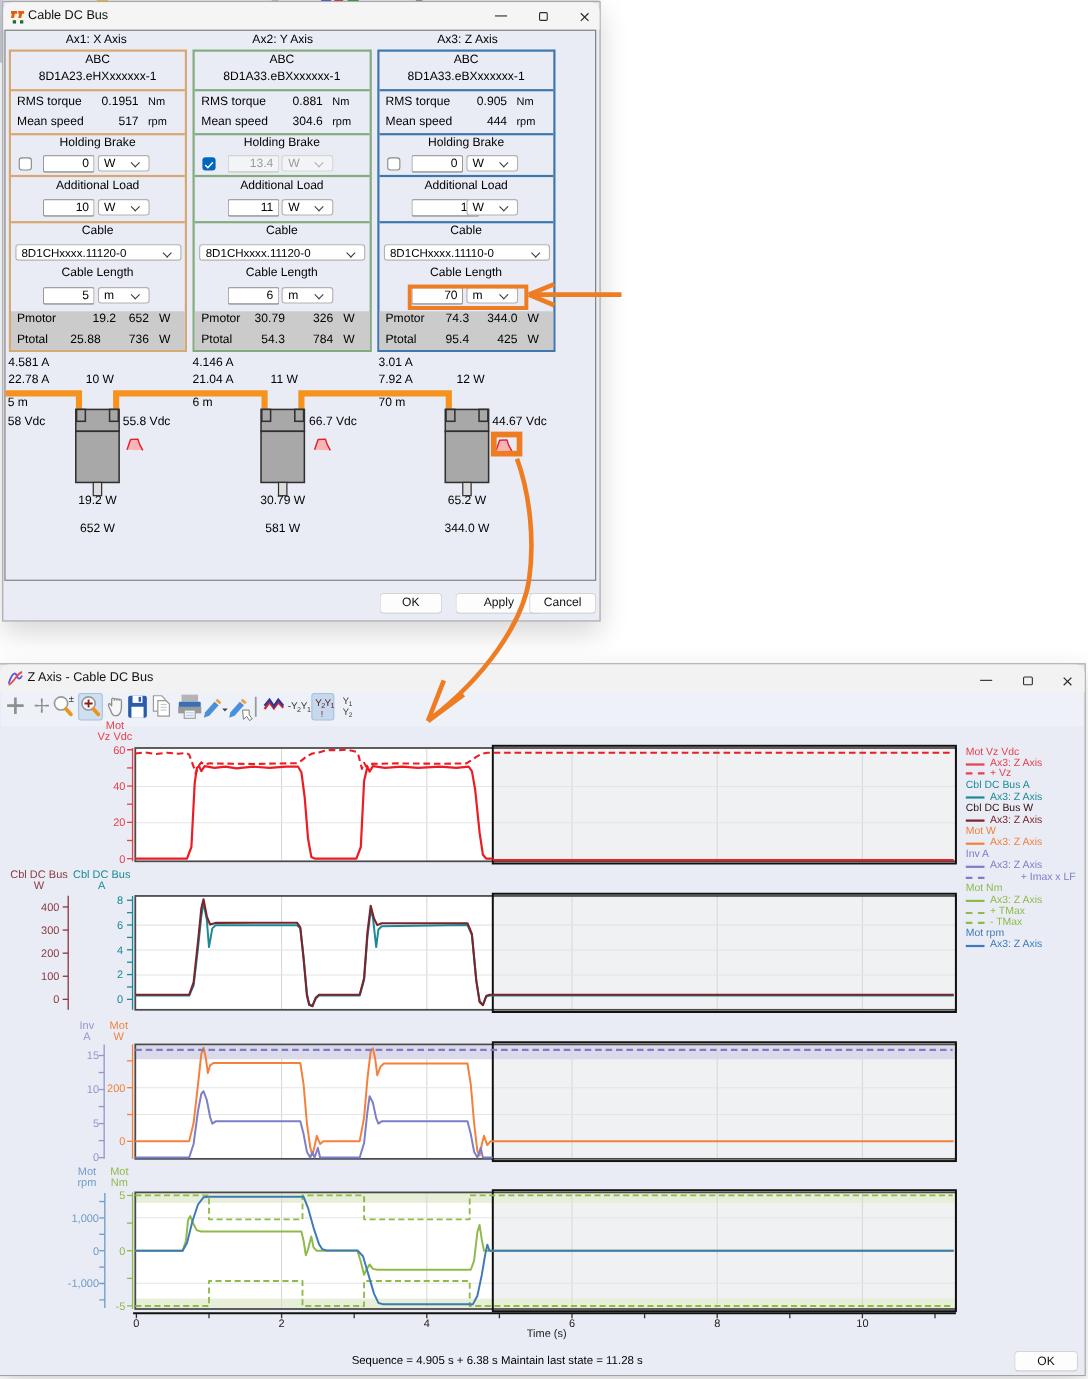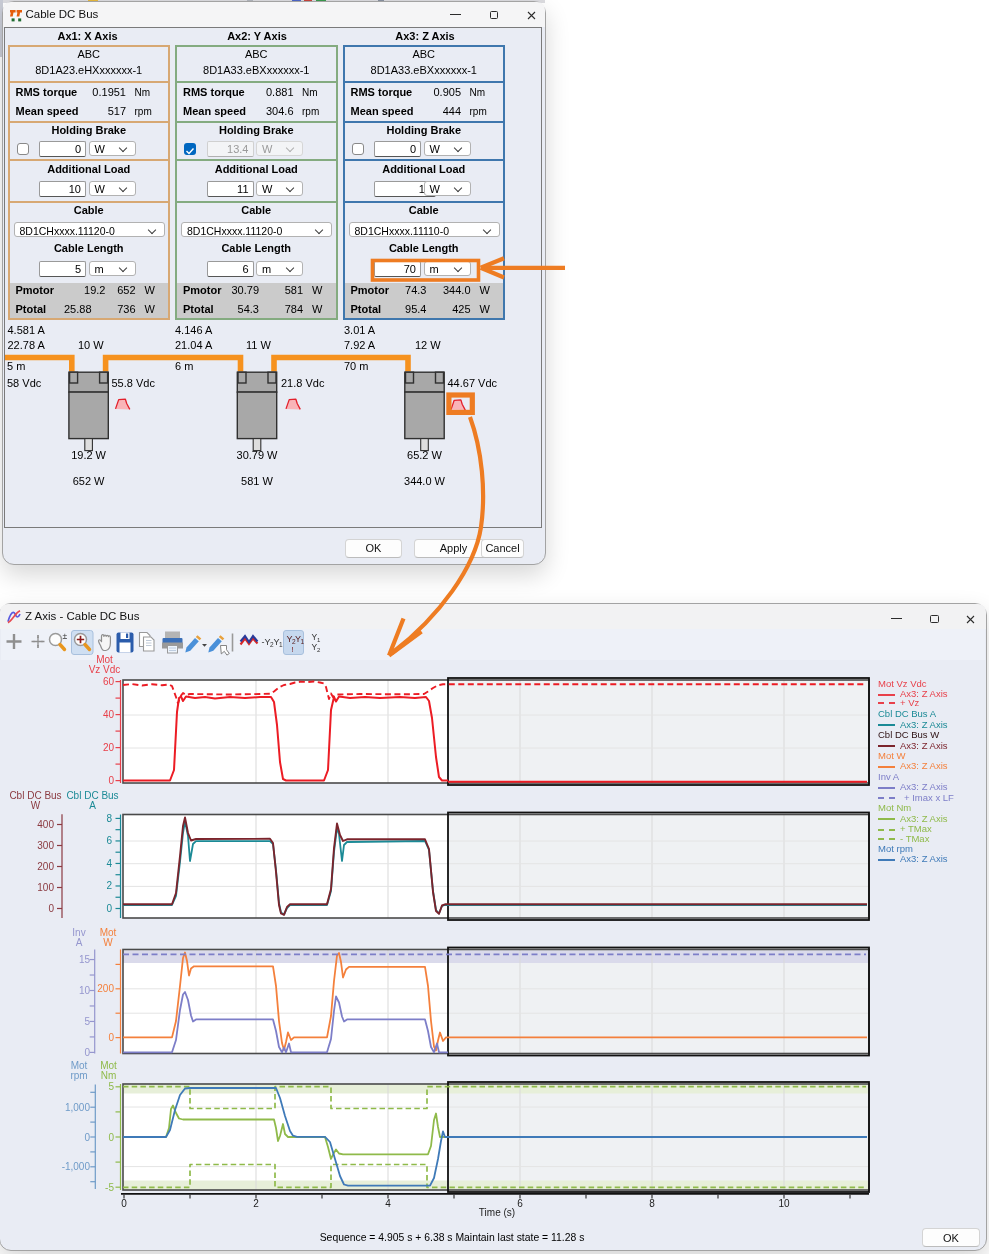"Cable DC Bus" .win { border-radius: 12px -> 0 }
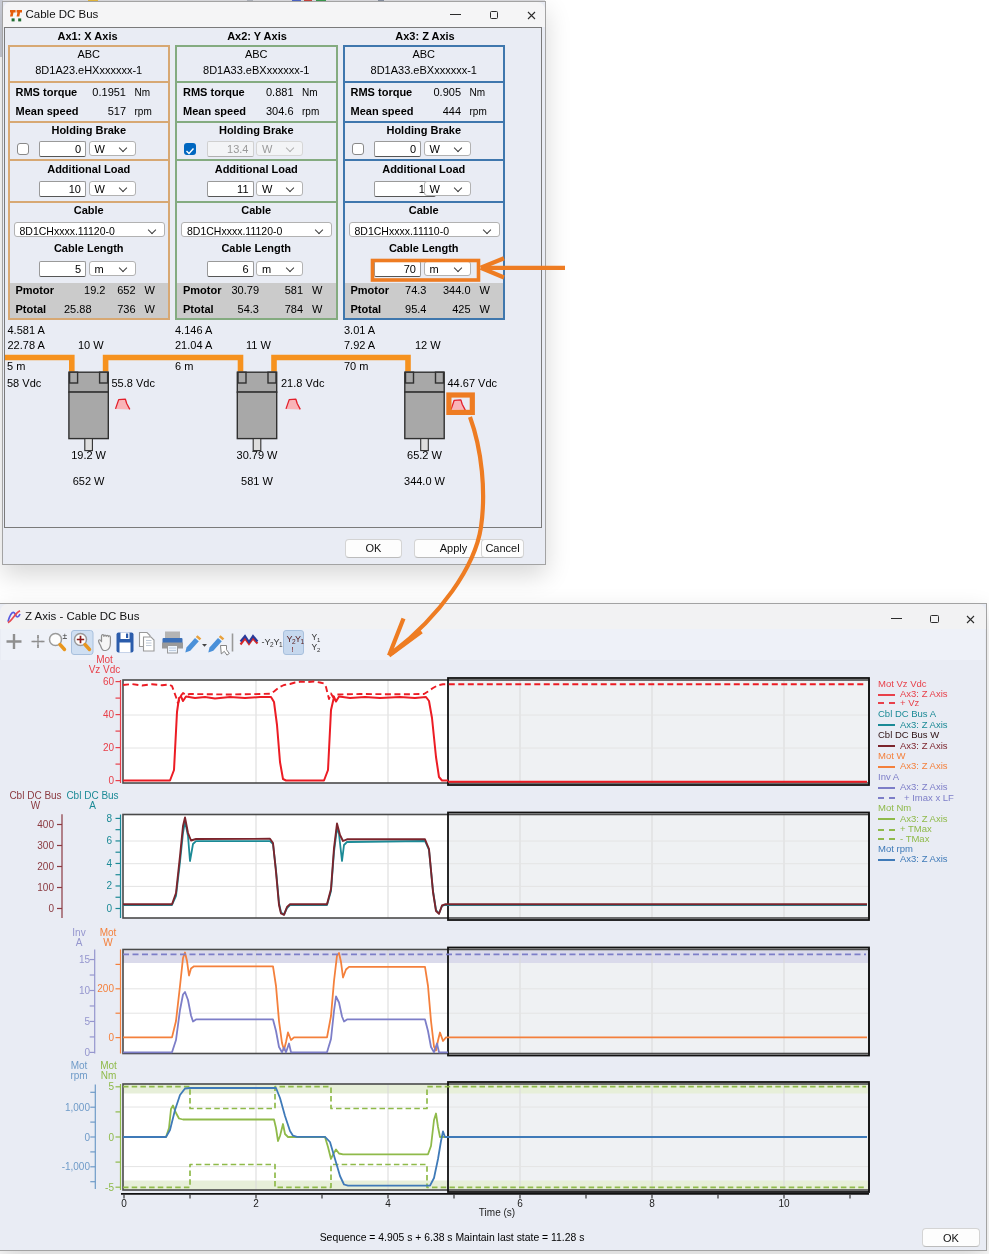"Ax1: X Axis" .b { font-weight: bold -> normal }
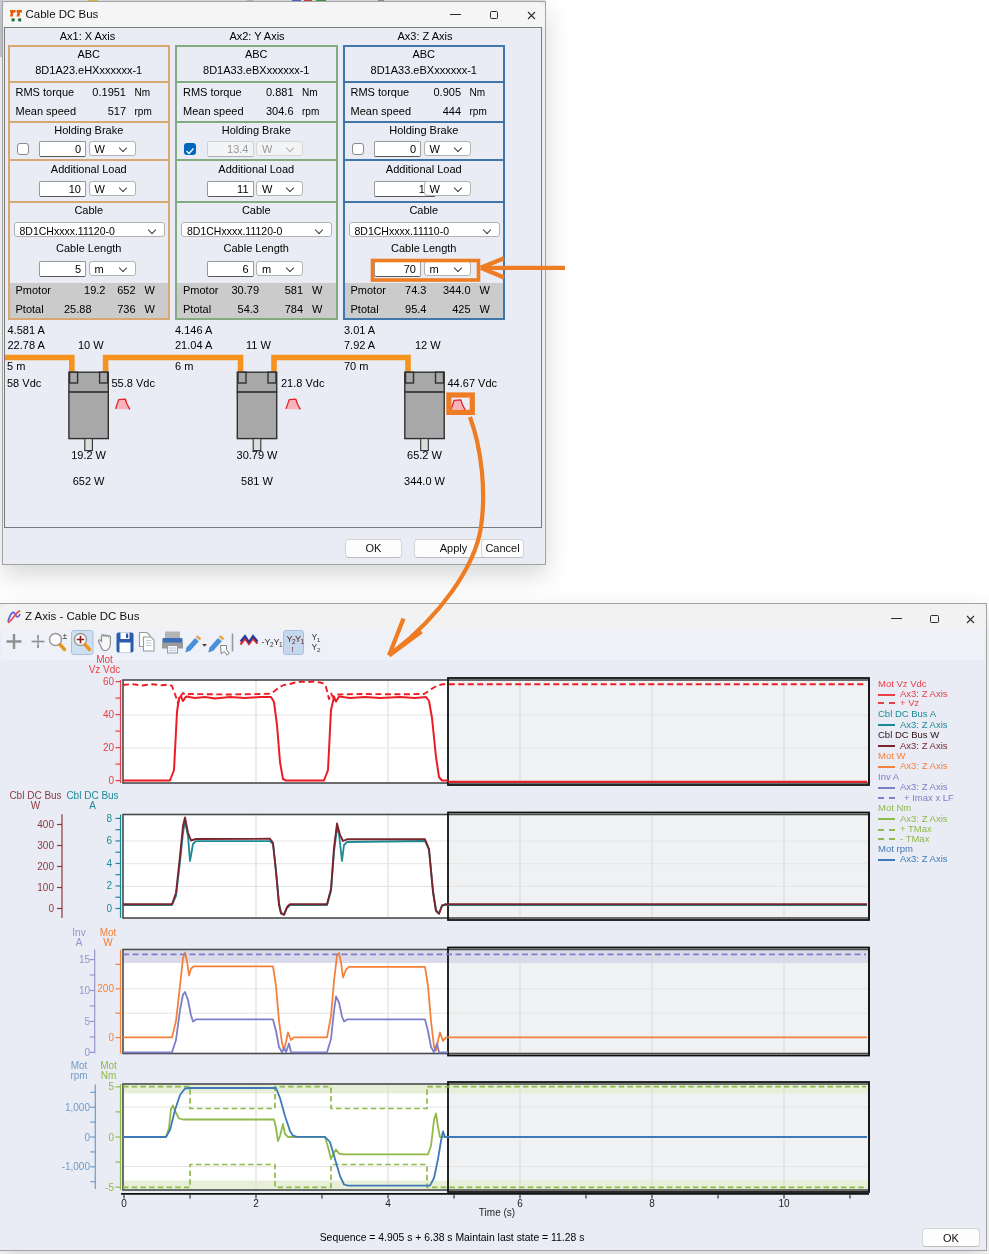"581" div.t { text: 581 -> 326 }
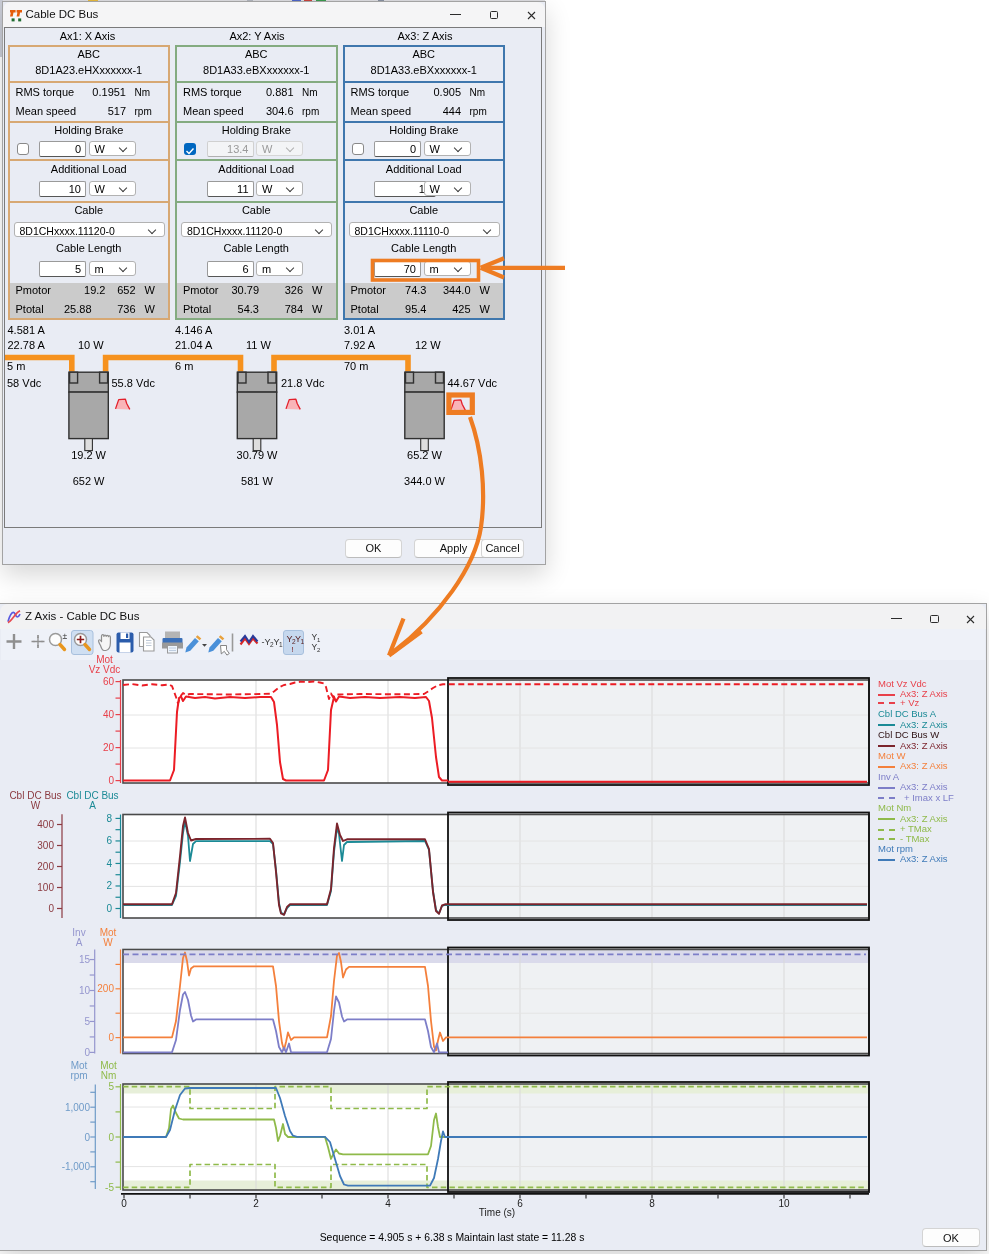"21.8 Vdc" div.t { text: 21.8 -> 66.7 }
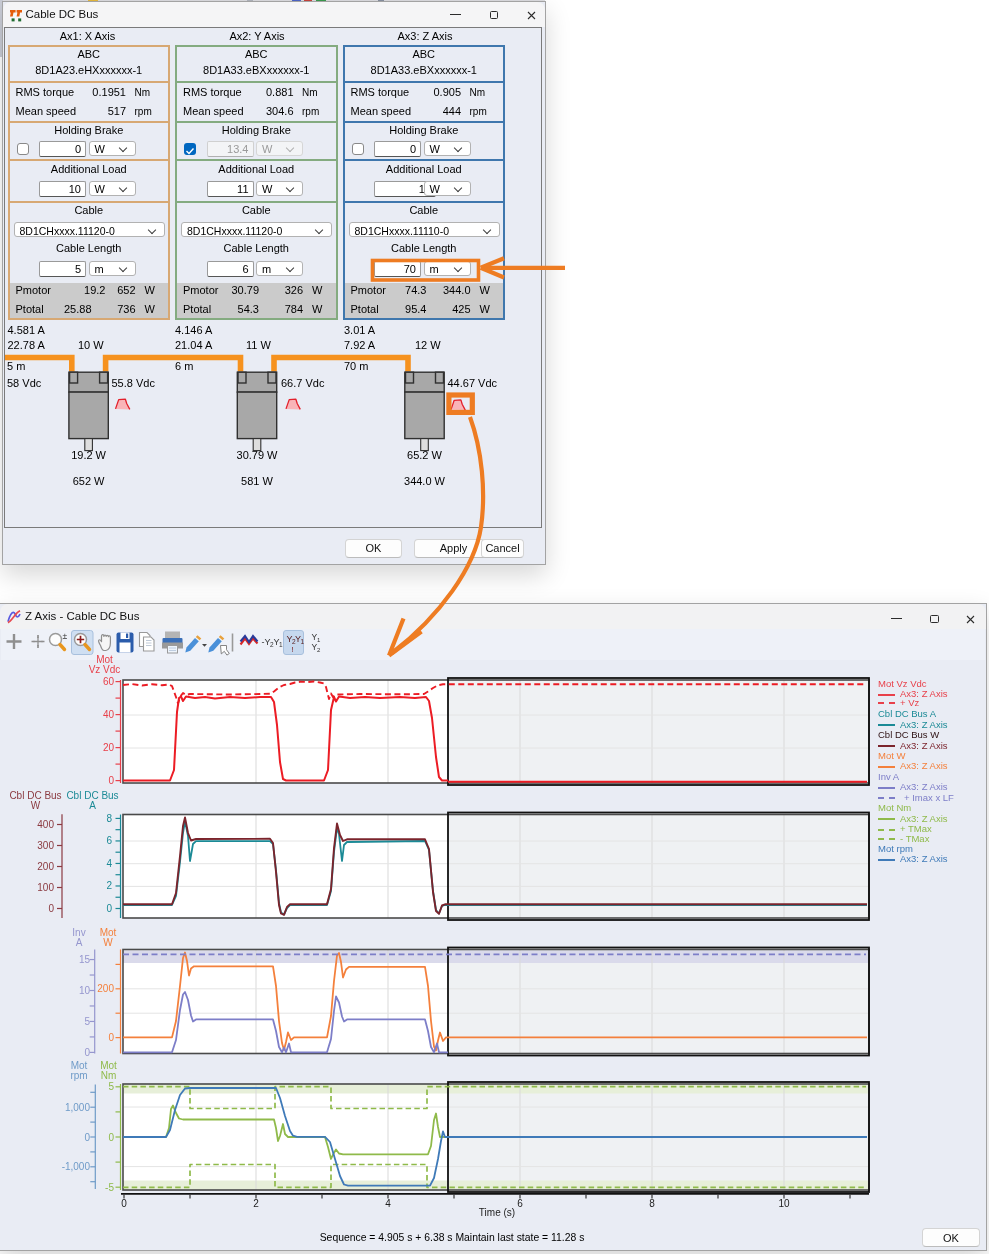"Cancel" div.btn { width: 43px -> 61px }
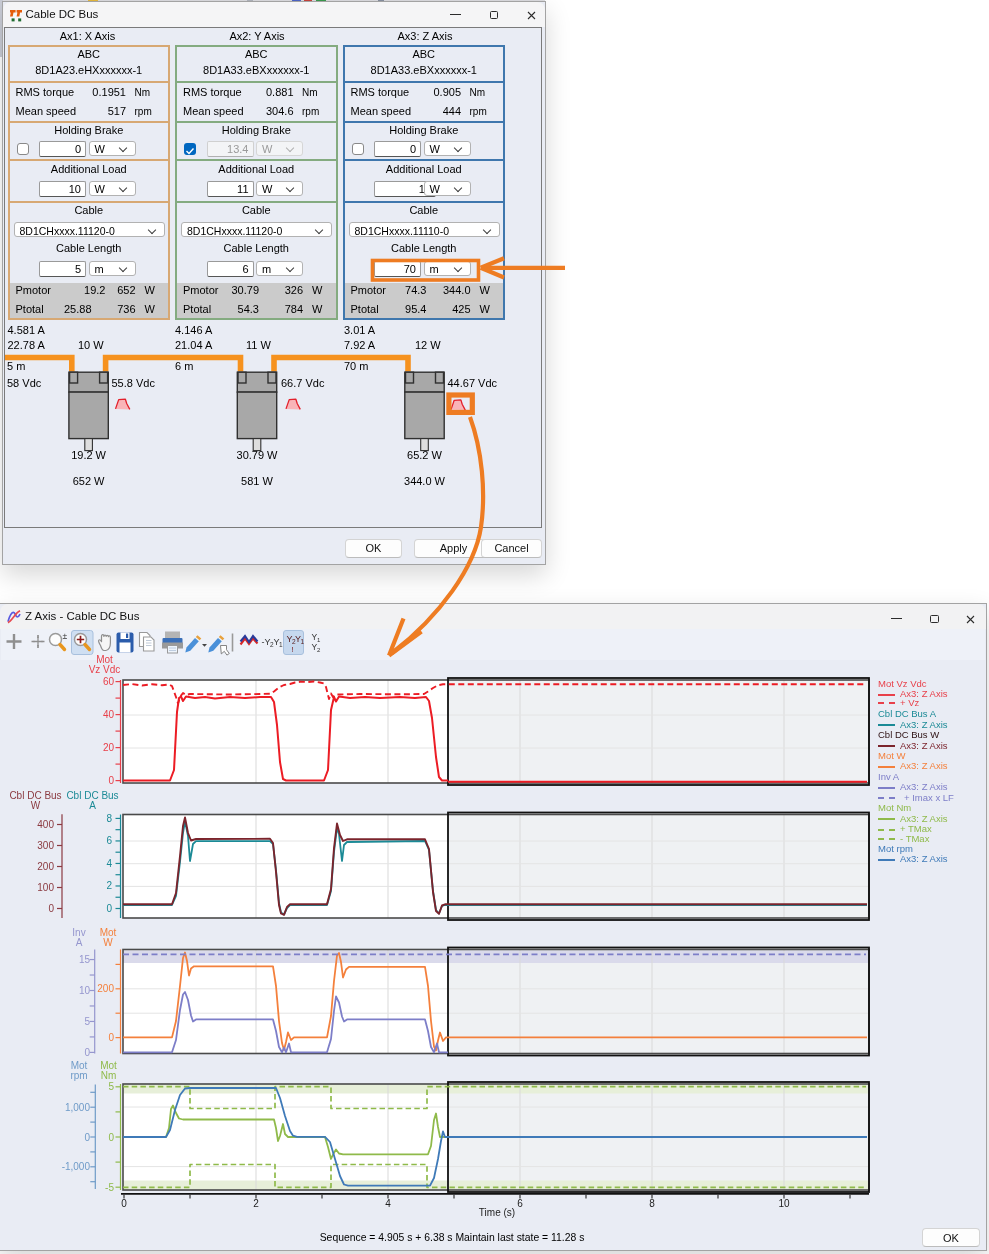"+ Imax x LF" div.lg { left: 904px -> 928px }
